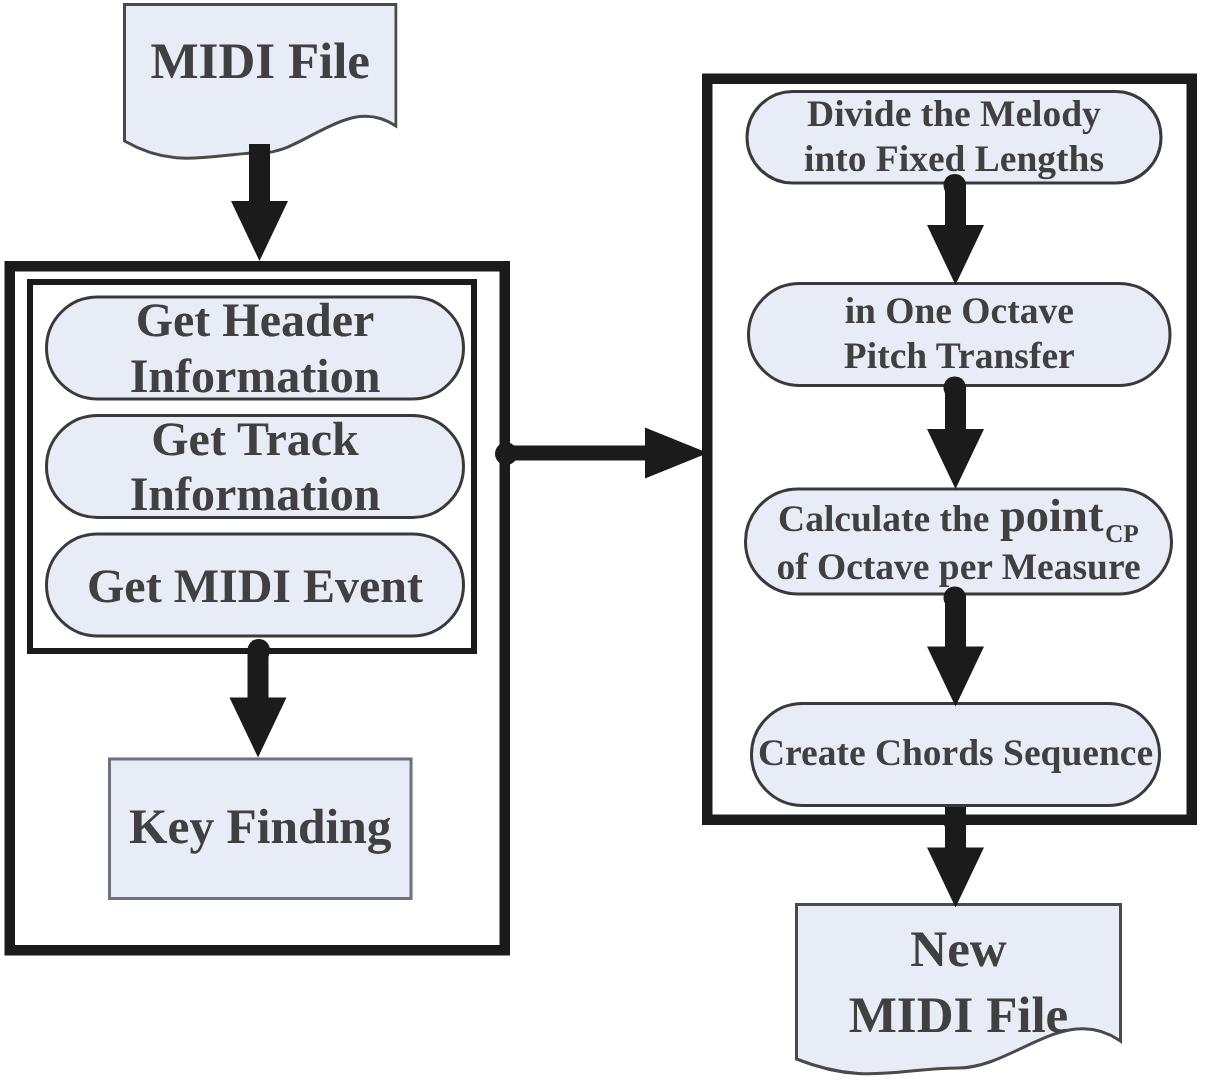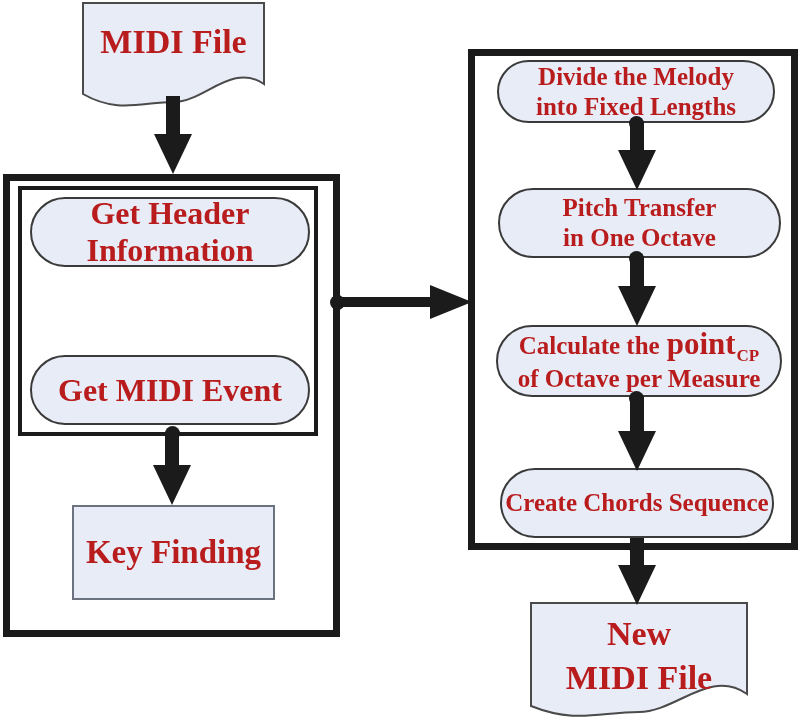"MIDI File" .canvas { color: #b91c1c -> #404040 }
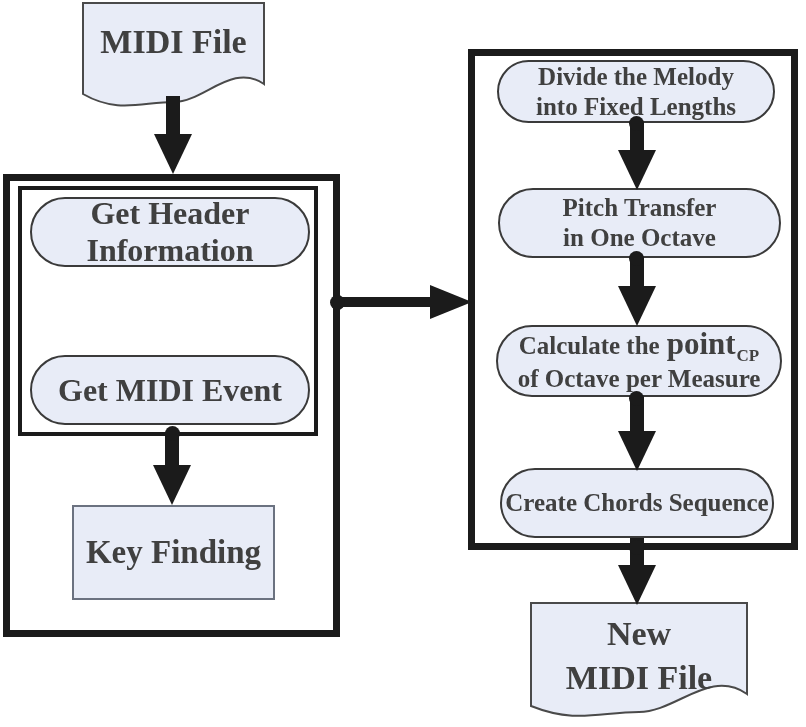"Pitch Transfer" div.ln { order: before "in One Octave" -> after "in One Octave" }
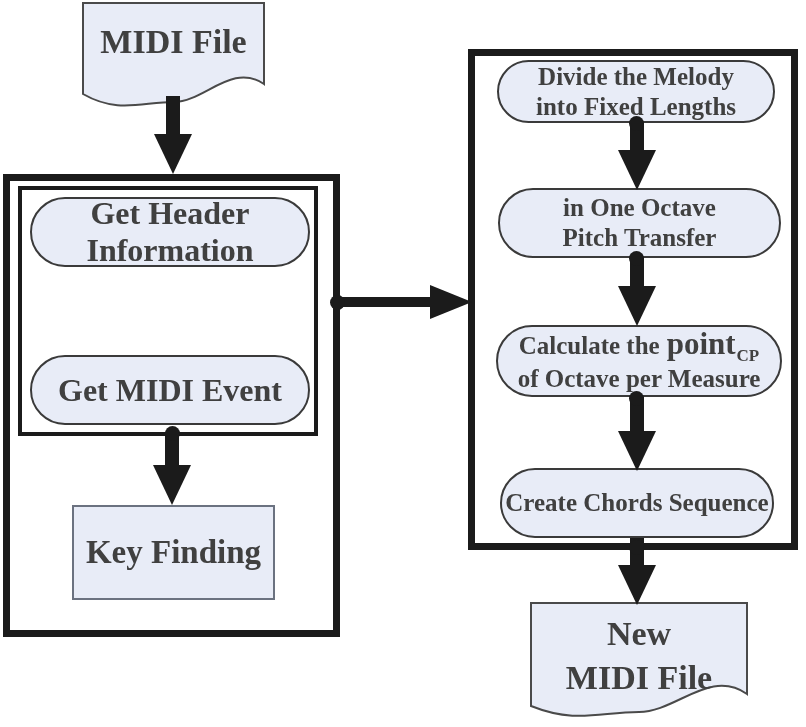"Get Track Information" div.stadium { html: none -> <div> <span>Get Track Information</span> </div> }
